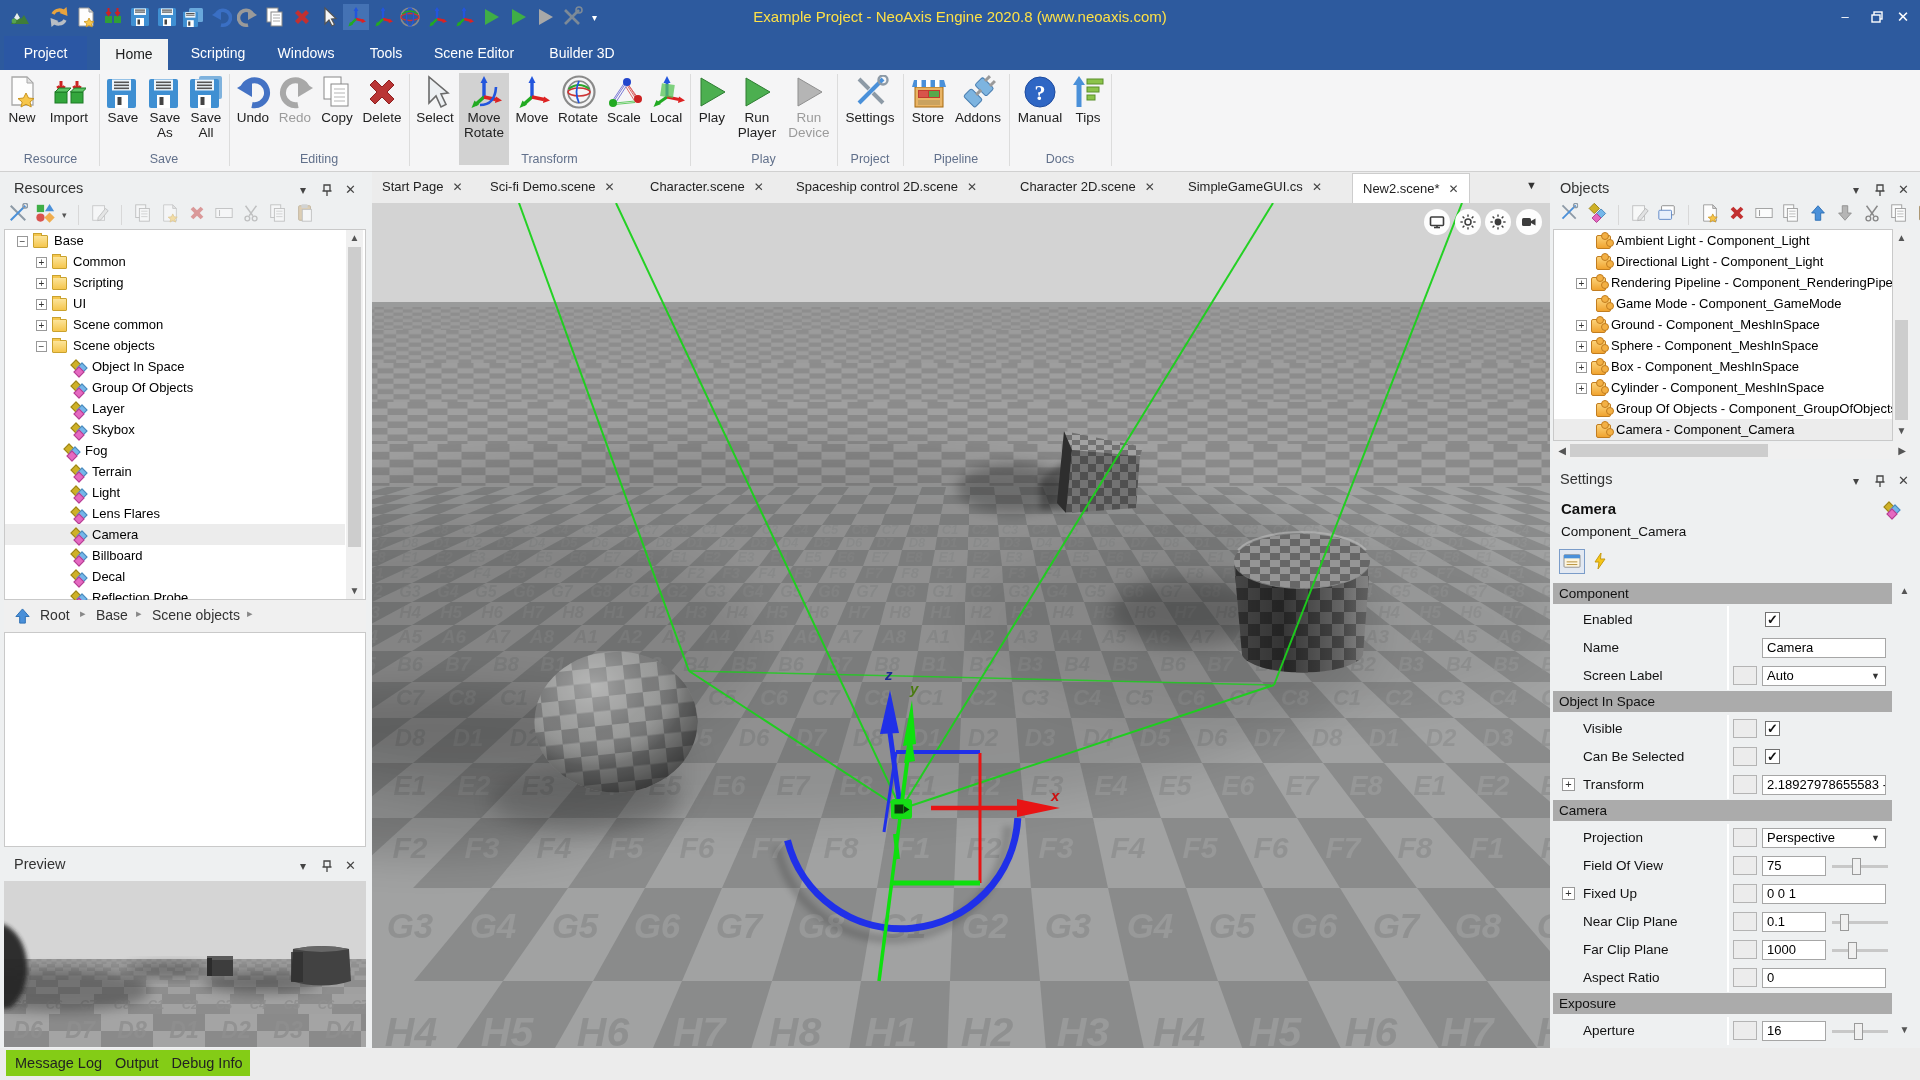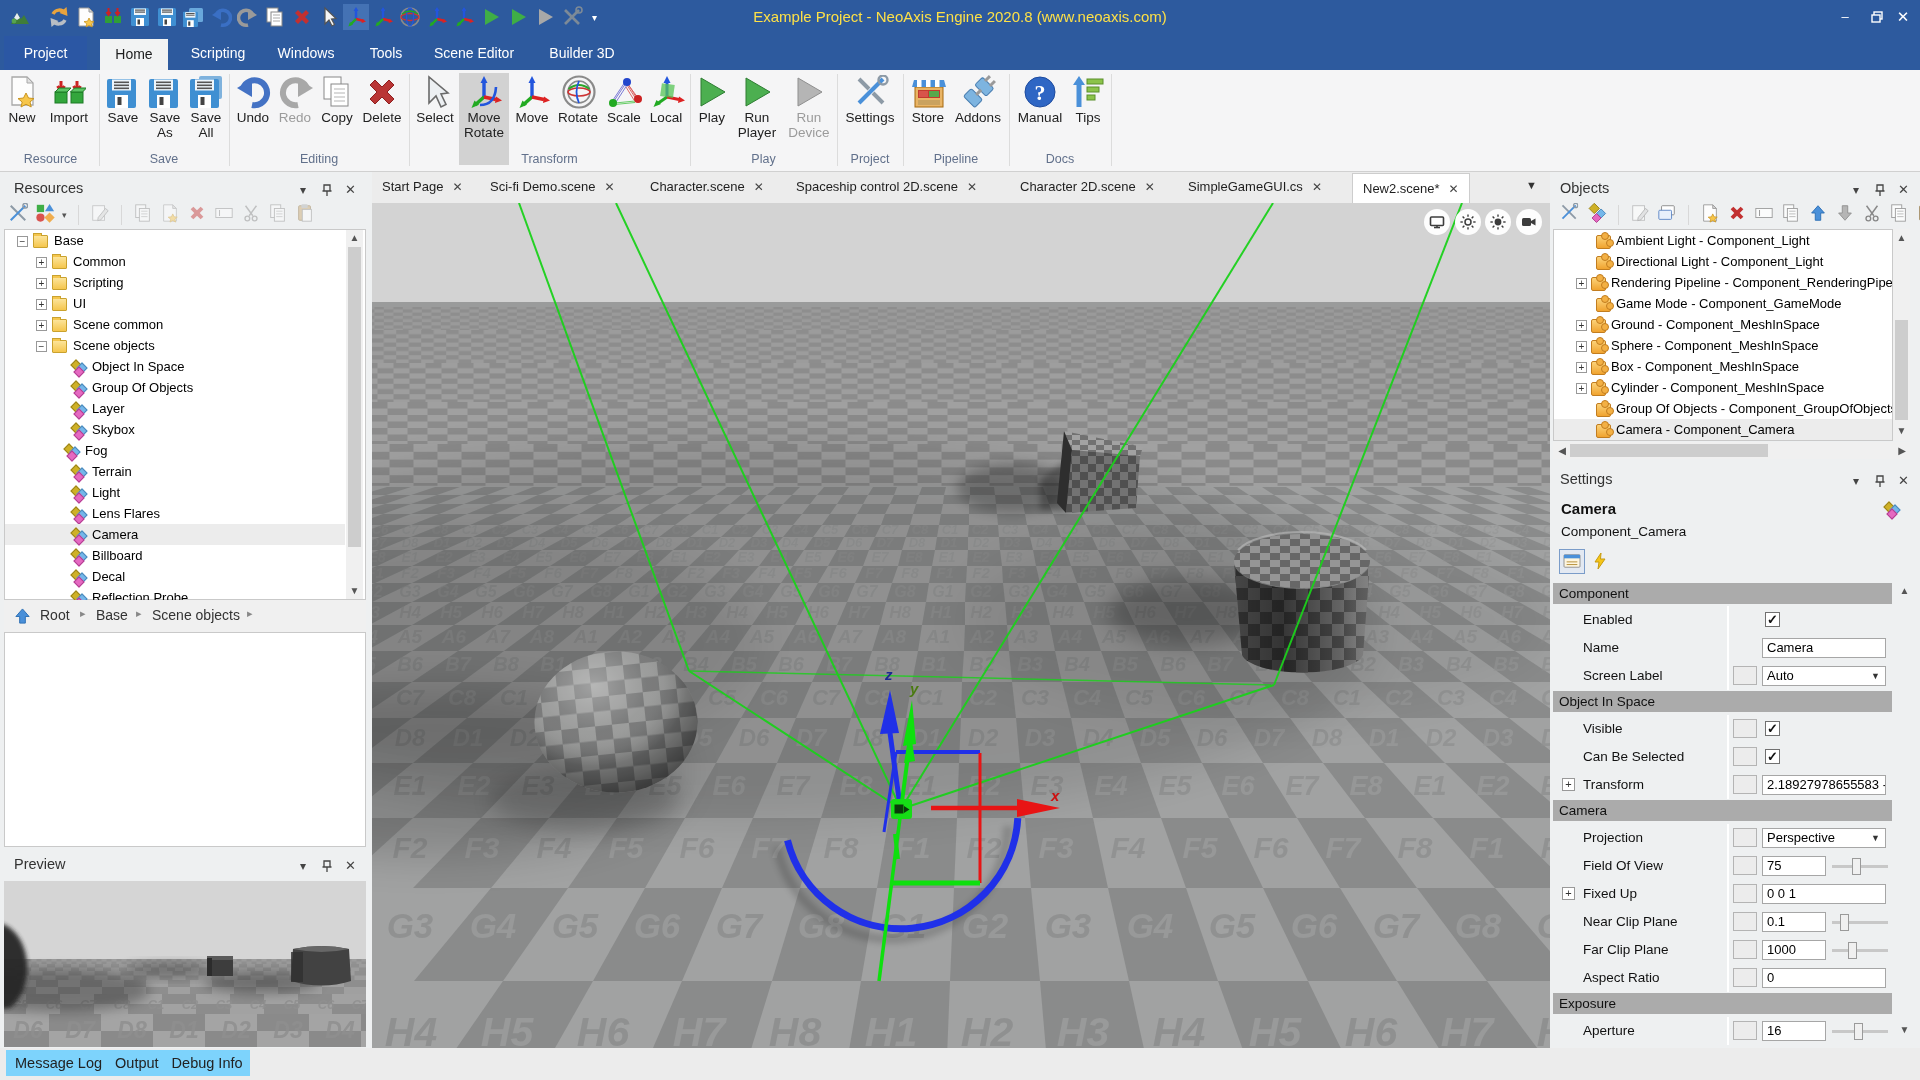"Message Log Output Debug Info" #btabs { background: #7dd3fc -> #84cc16 }
